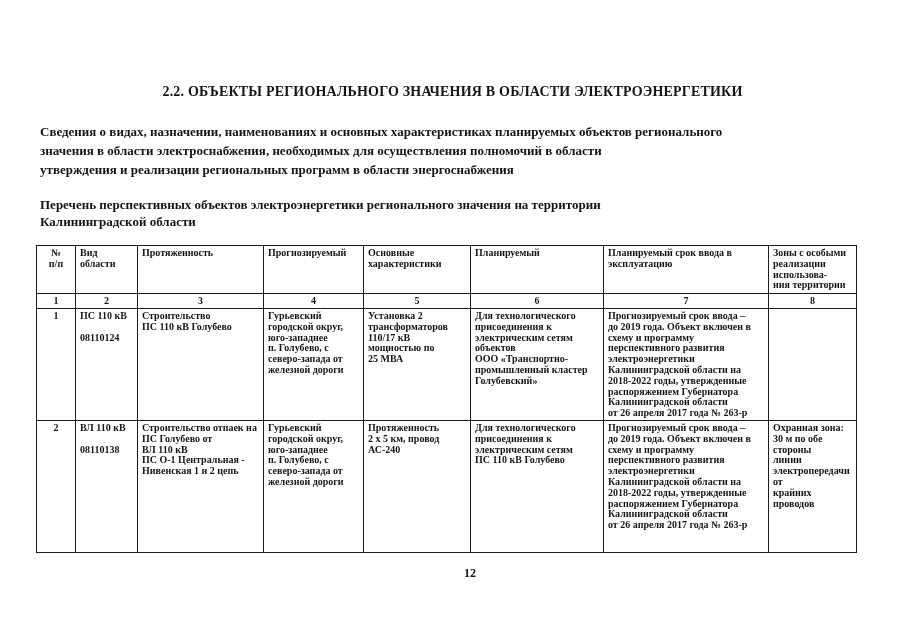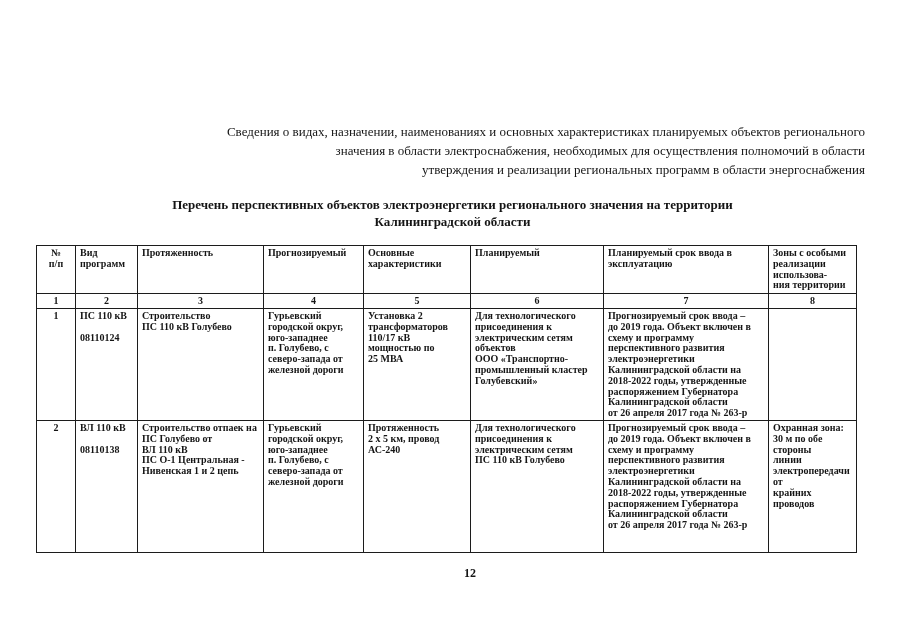"2.2. ОБЪЕКТЫ РЕГИОНАЛЬНОГО ЗНАЧЕНИЯ В" div.title { html: none -> <div>2.2. ОБЪЕКТЫ РЕГИОНАЛЬНОГО ЗНАЧЕНИЯ В ОБЛАСТИ ЭЛЕКТРОЭНЕРГЕТИКИ</div> }
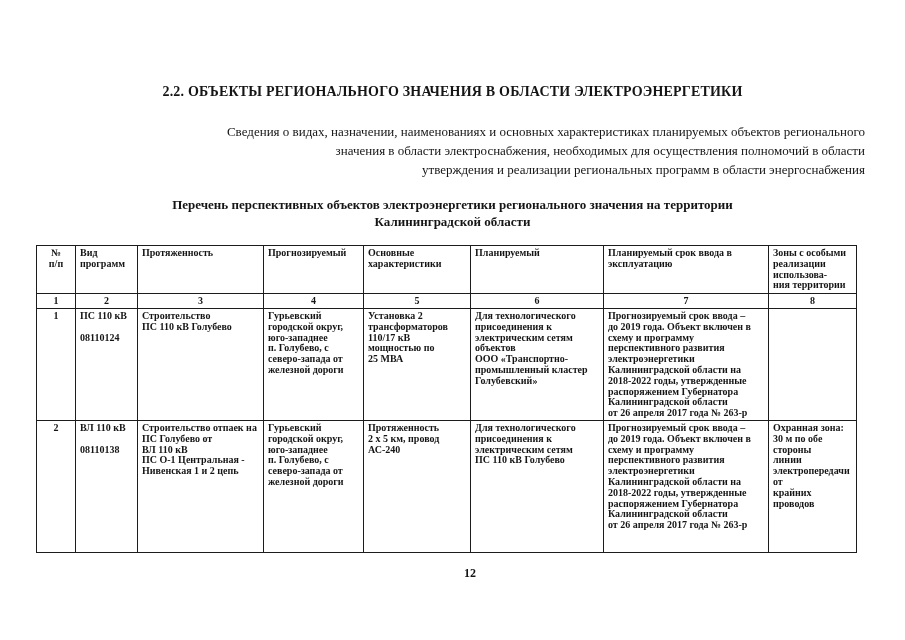"Сведения о видах, назначении," .subtitle { font-weight: normal -> bold; text-align: right -> left }
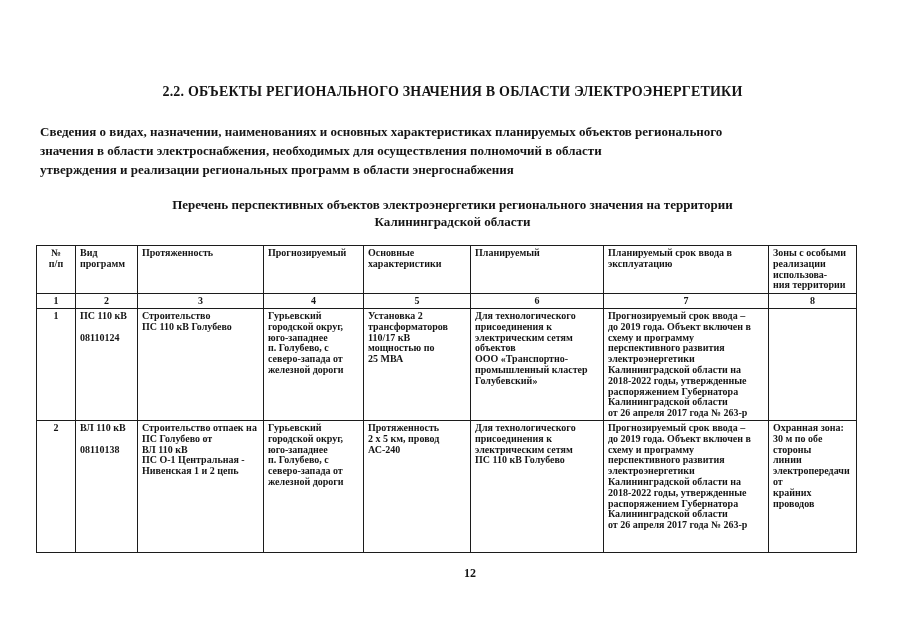"Перечень перспективных объектов" .caption { text-align: center -> left }
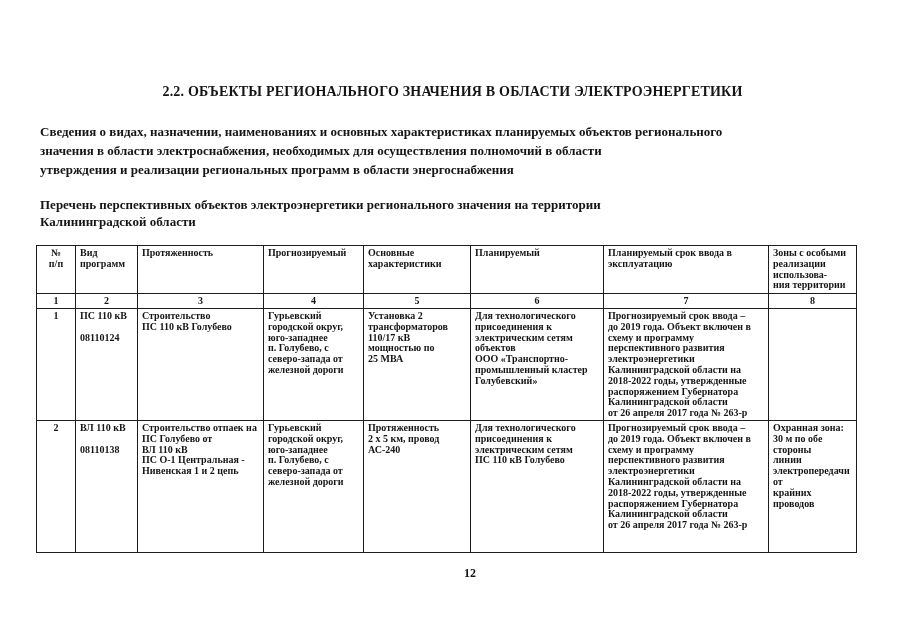"Вид" td { text: программ -> области }
